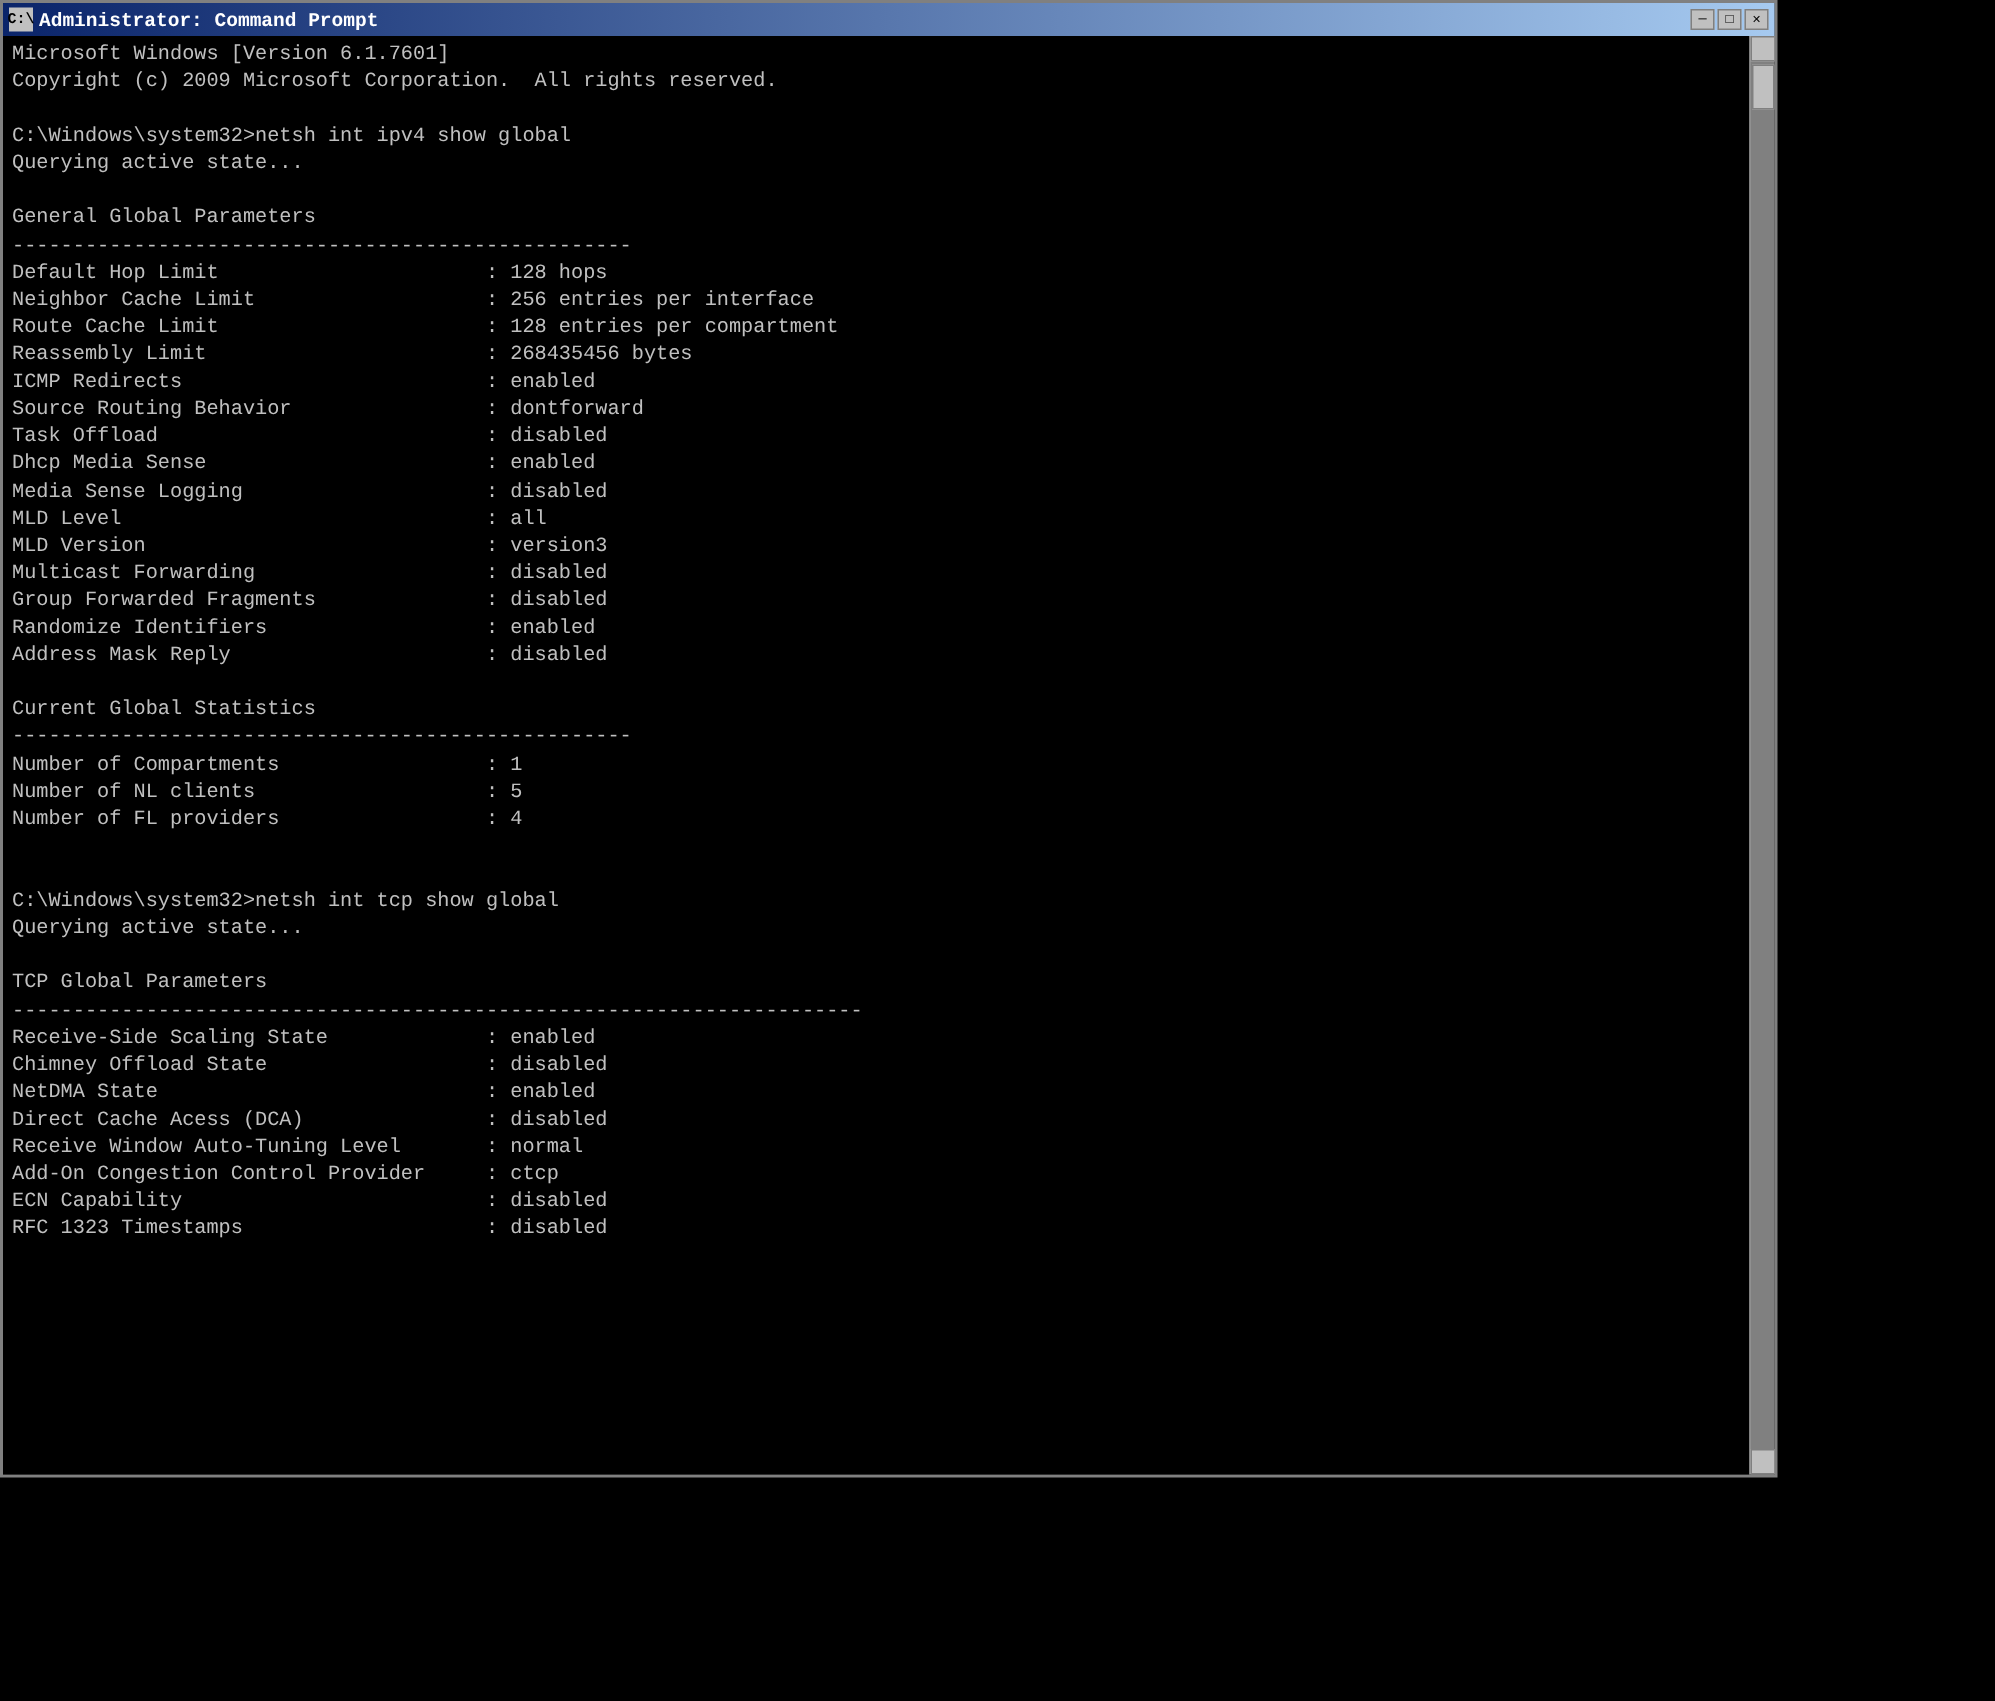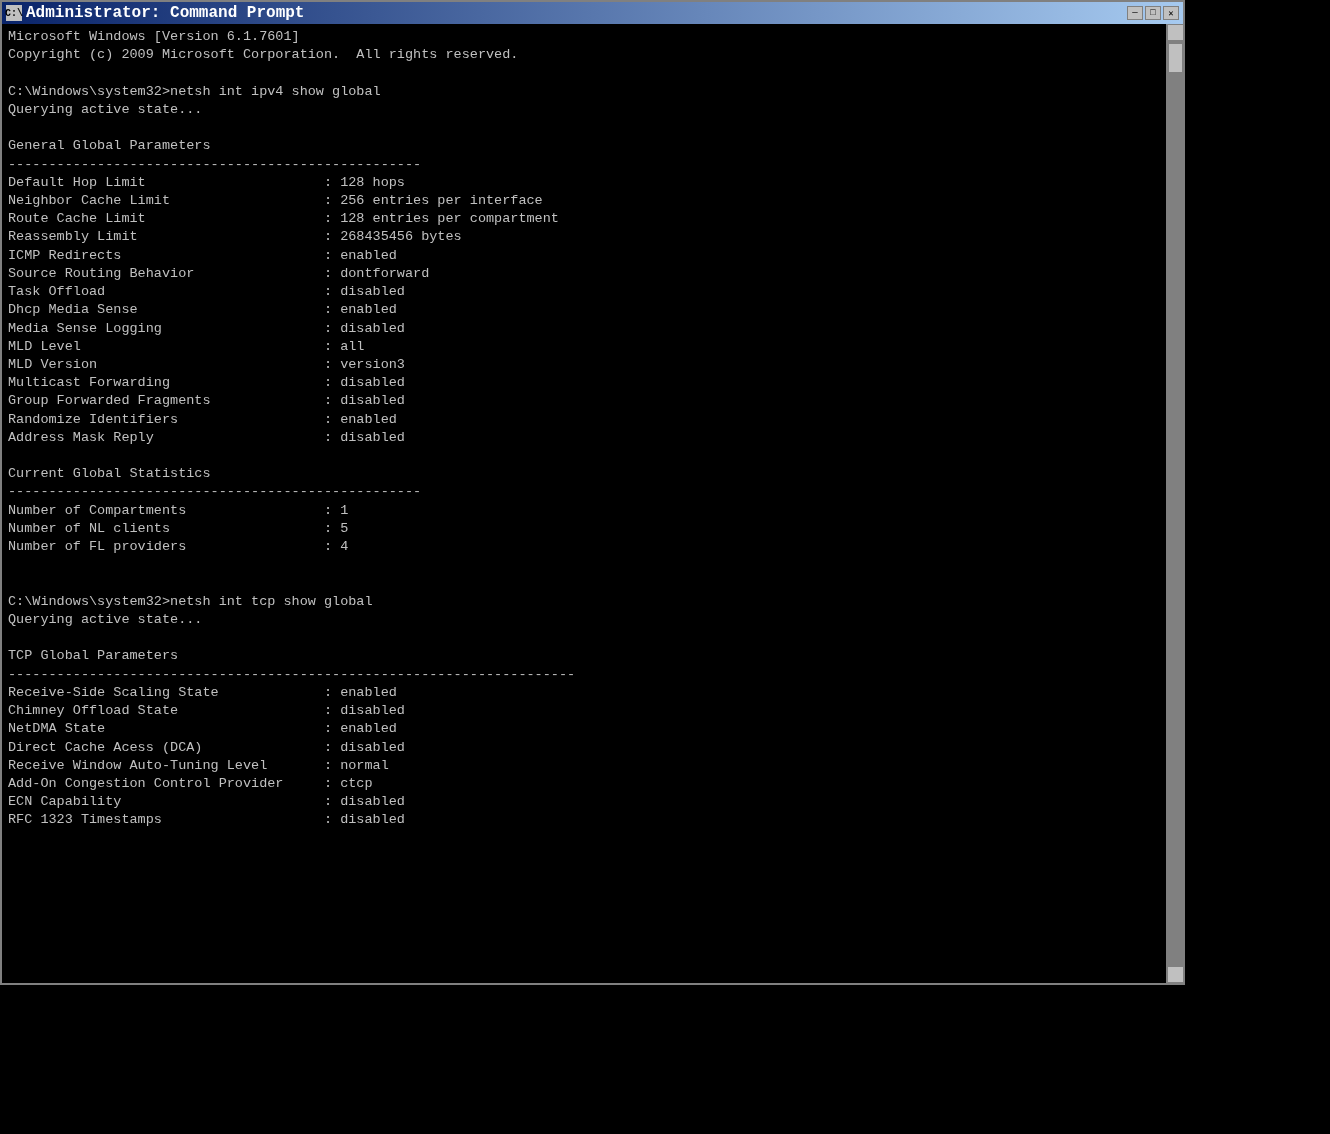"Administrator: Command Prompt" .title-bar-text { font-size: 16px -> 13px }
